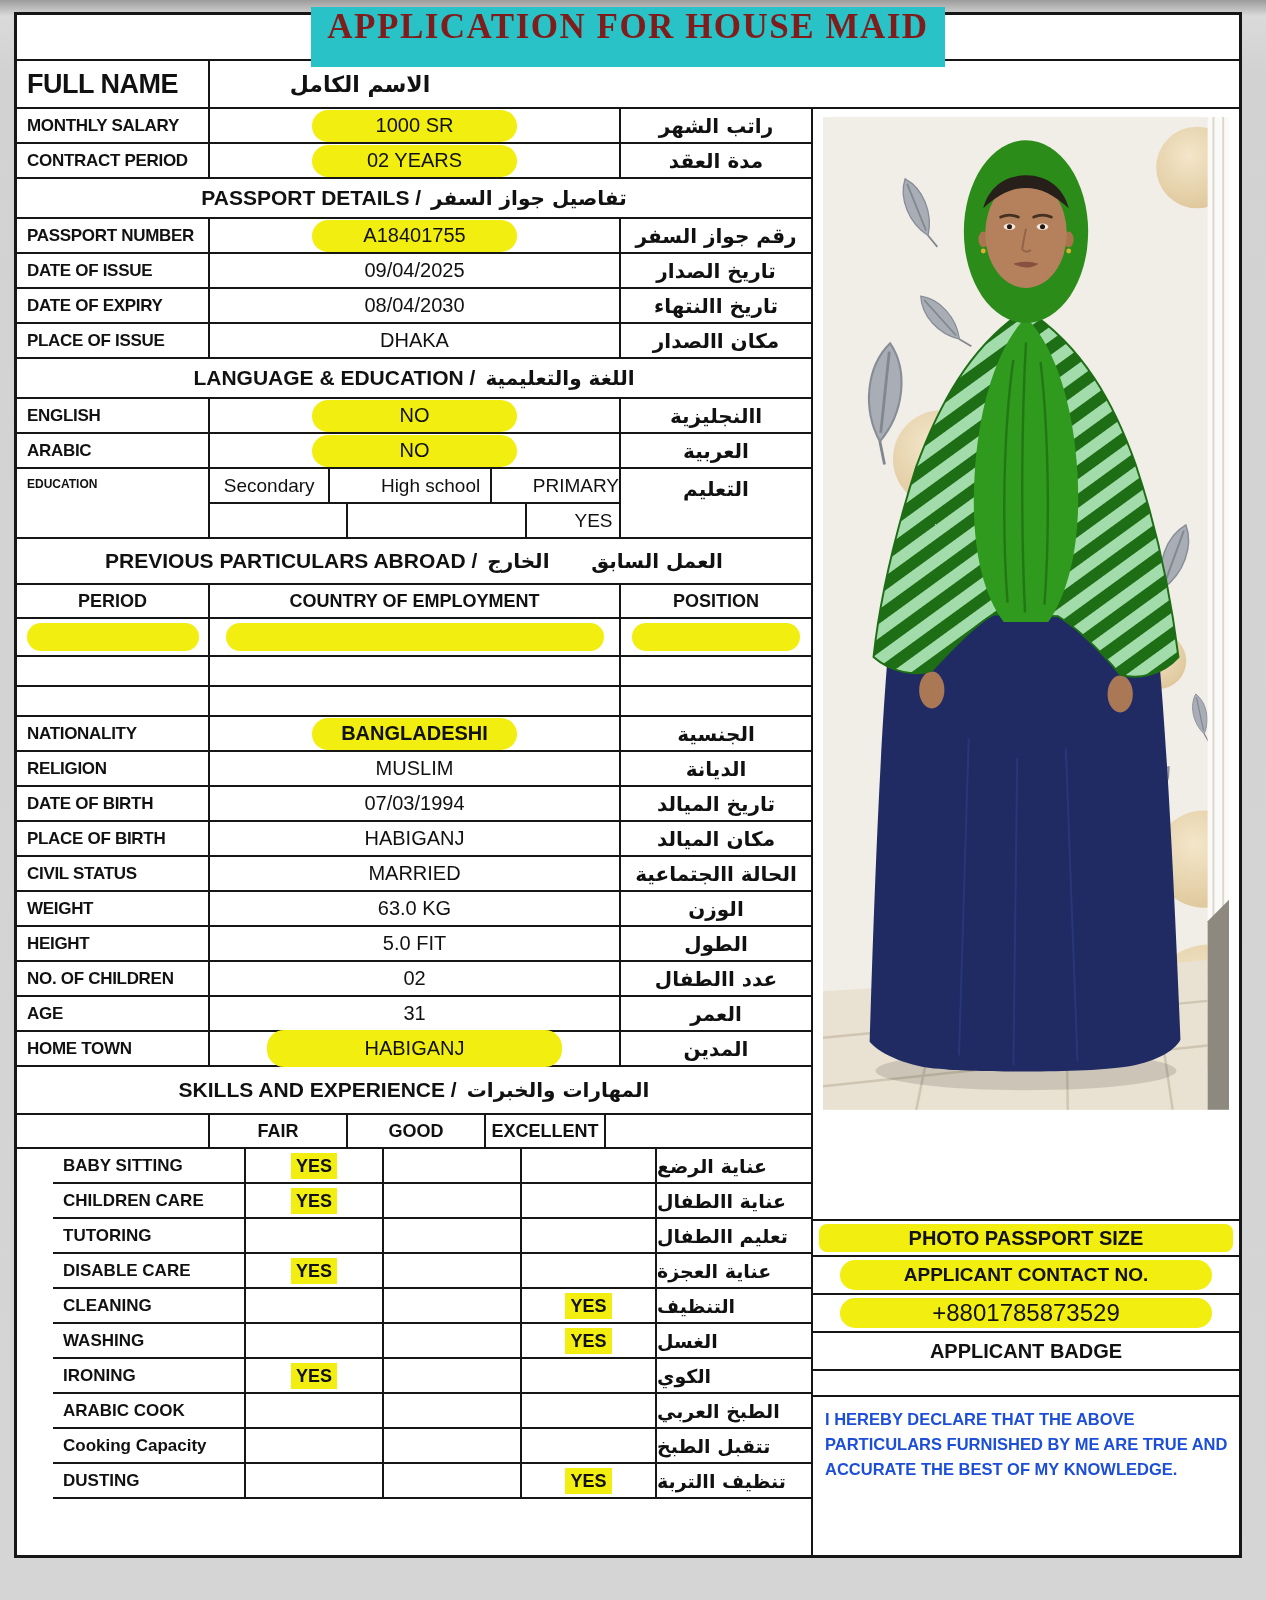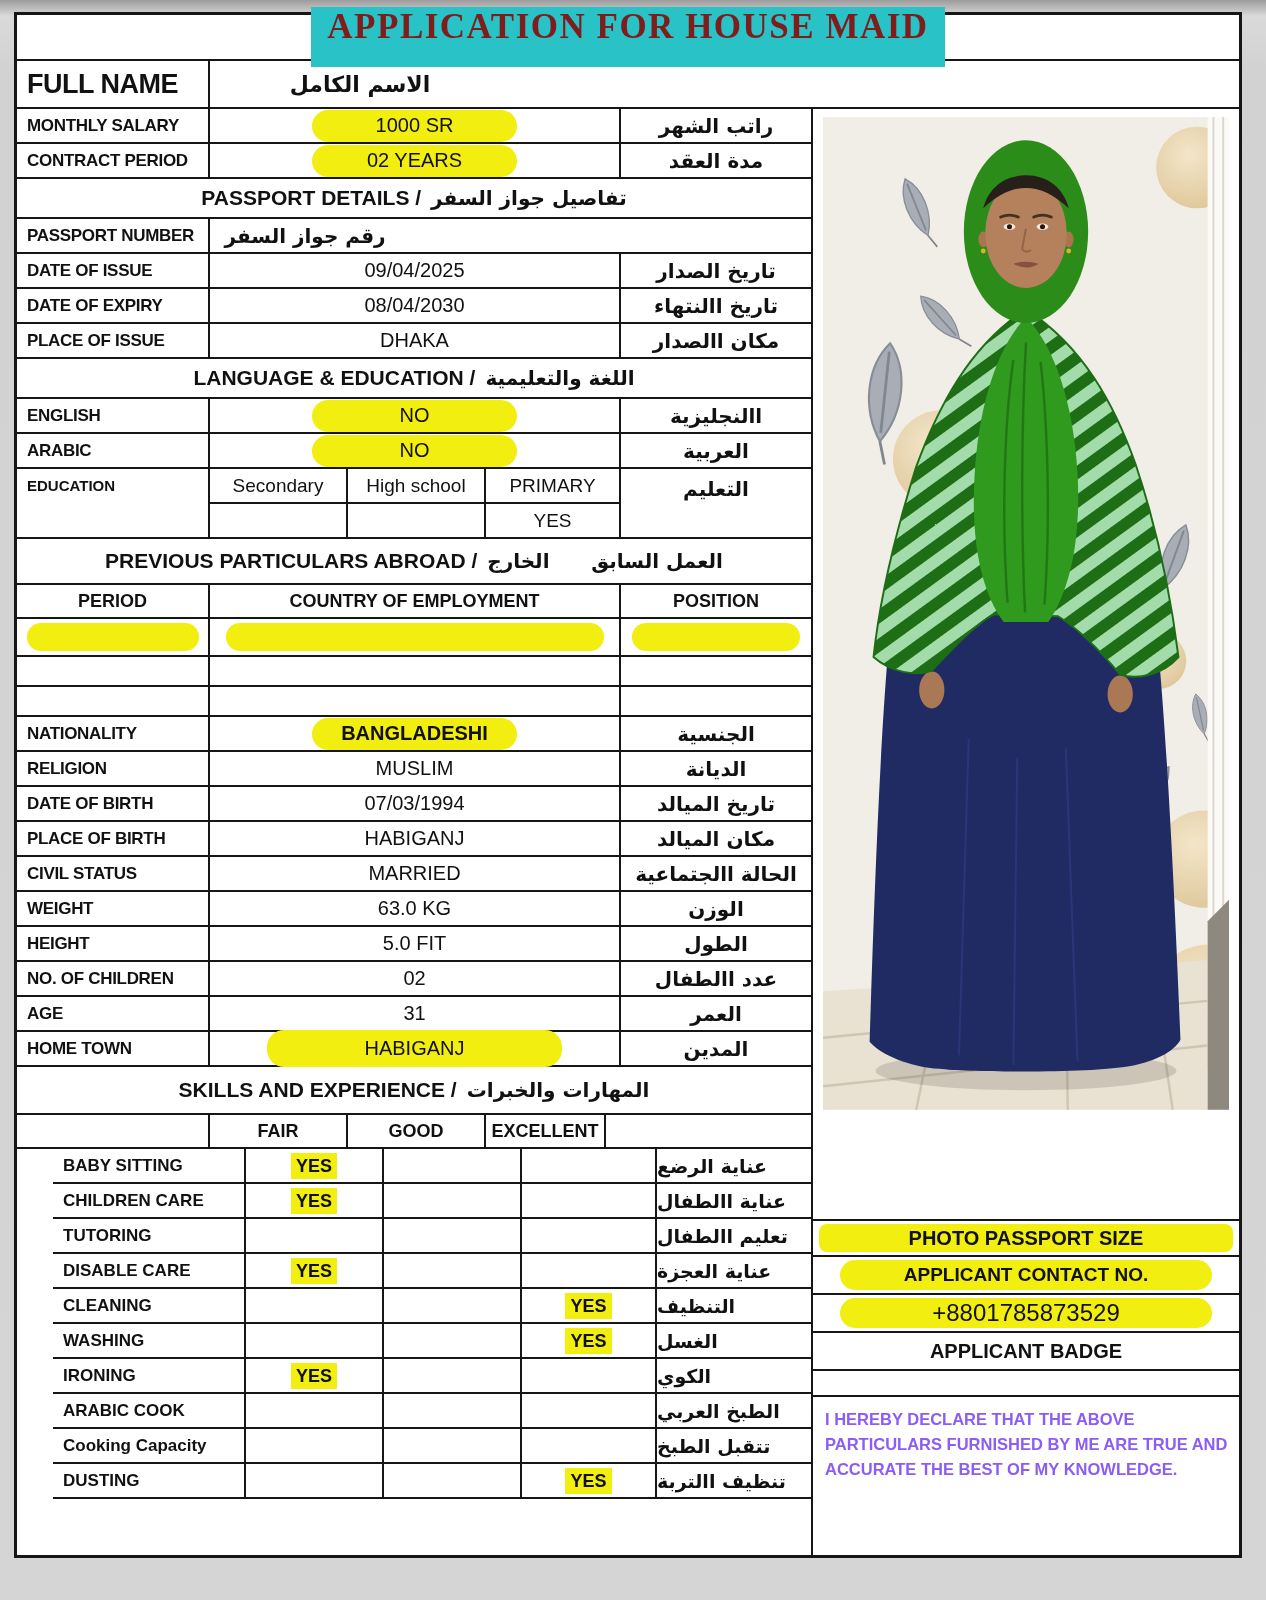"A18401755" div.cell { html: none -> <div> <span> <span>A18401755</span> </span> </div> }
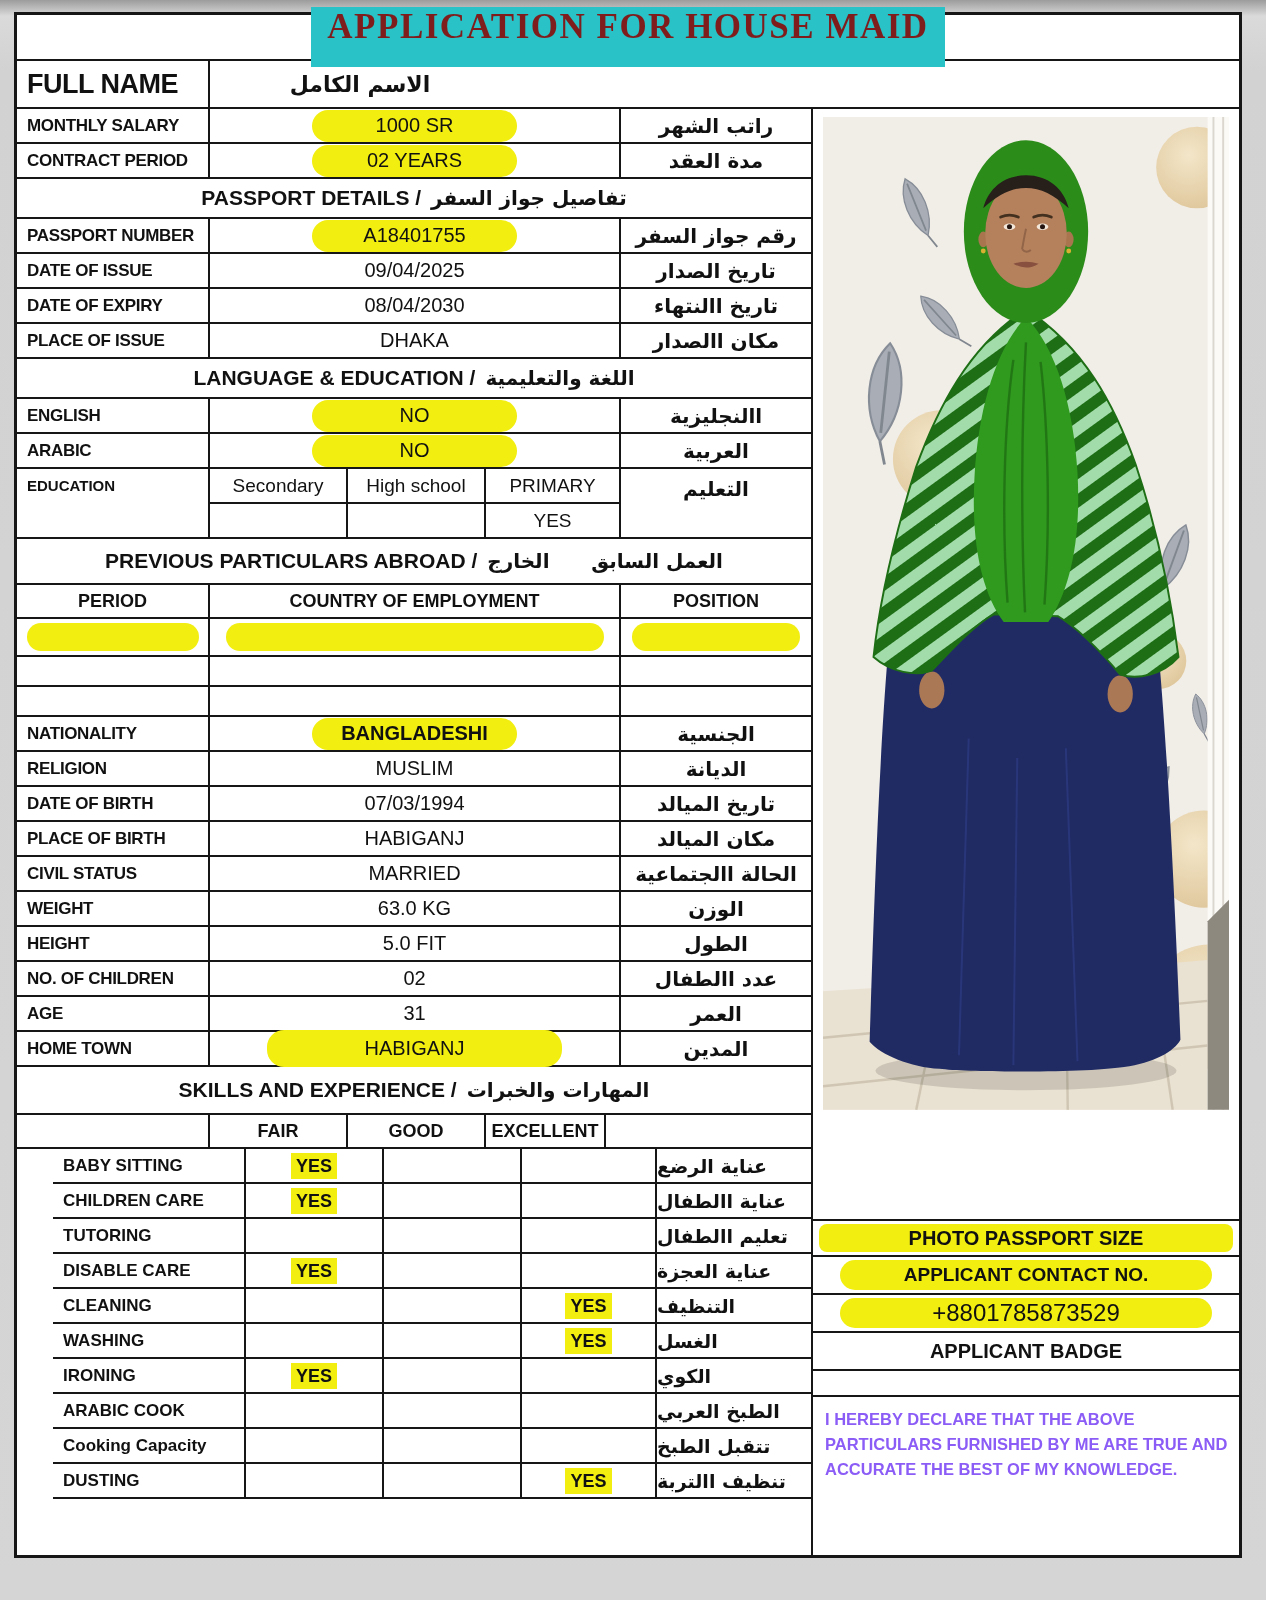"EDUCATION" .edu .lbl { font-size: 15px -> 12px }
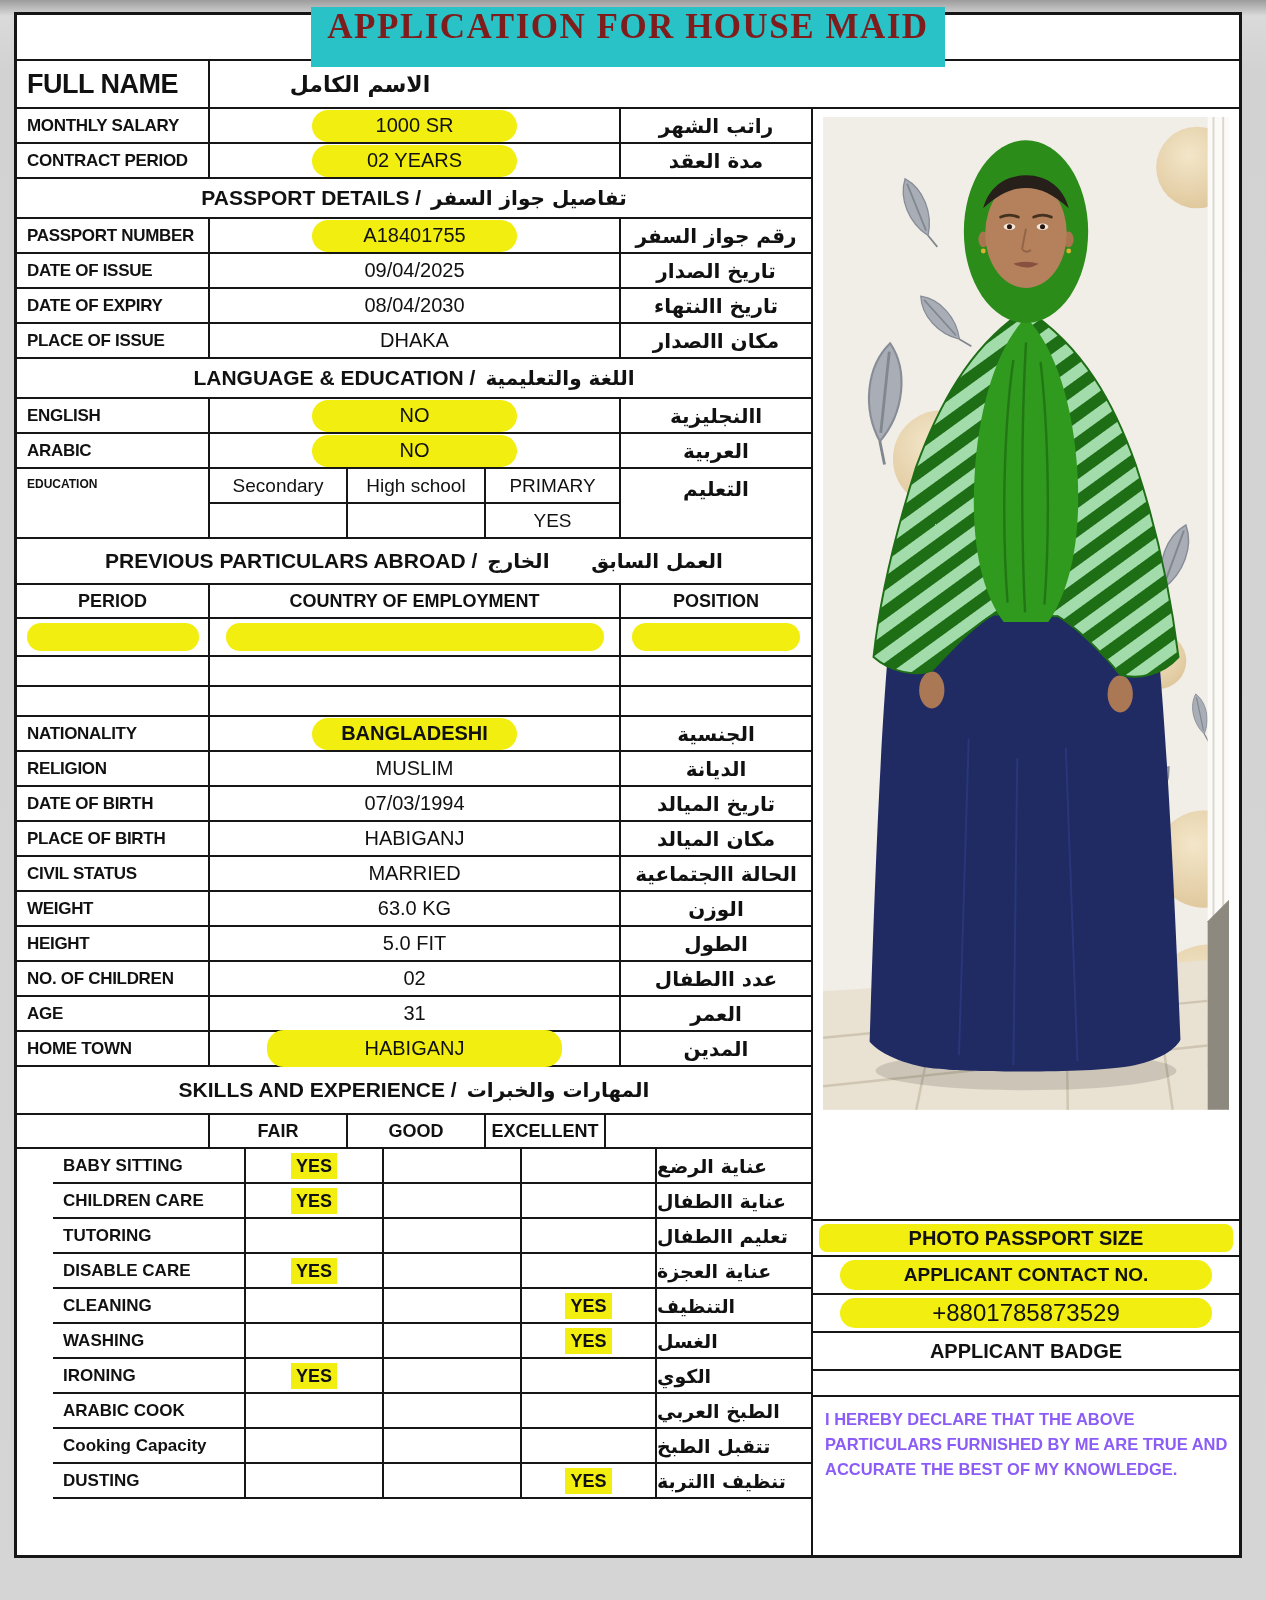"Secondary" .edu-line { gap: none -> 41px }
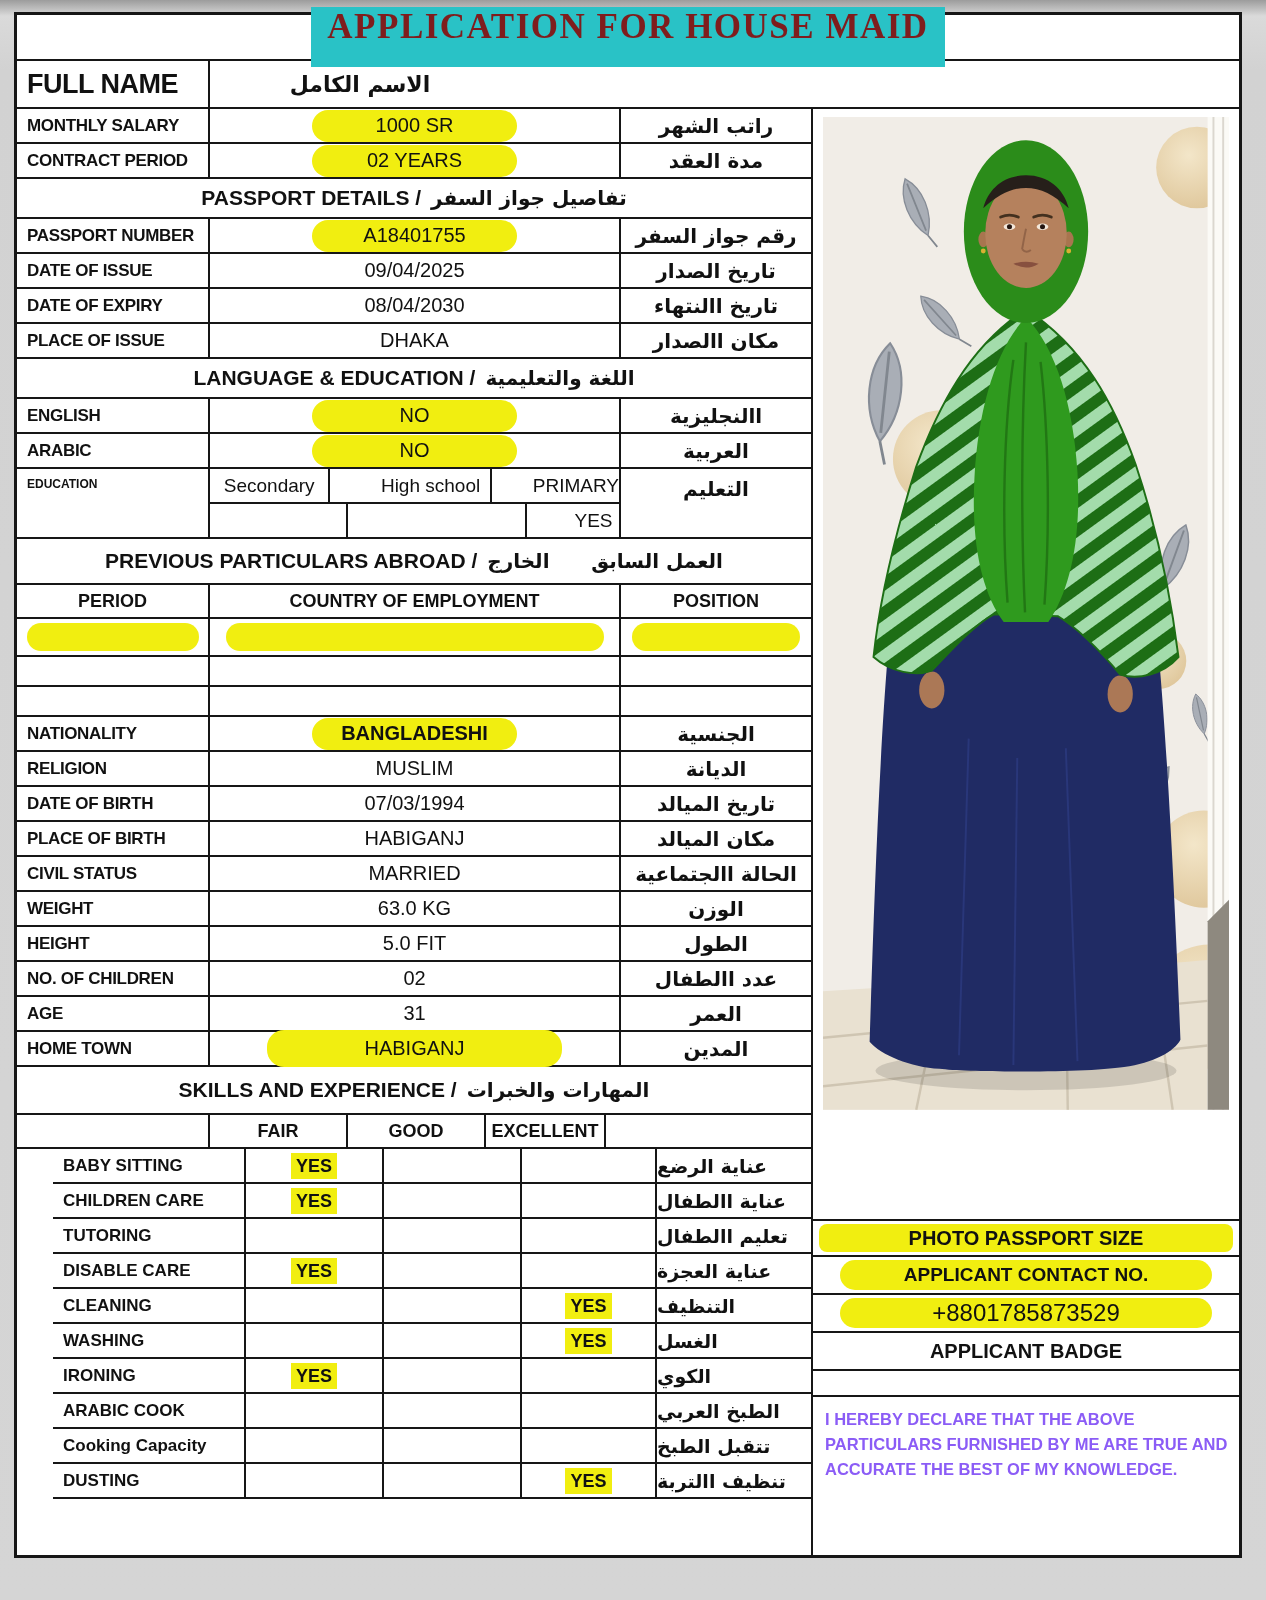"I HEREBY DECLARE THAT THE" .decl { color: #8b5cf6 -> #1d4ed8 }
